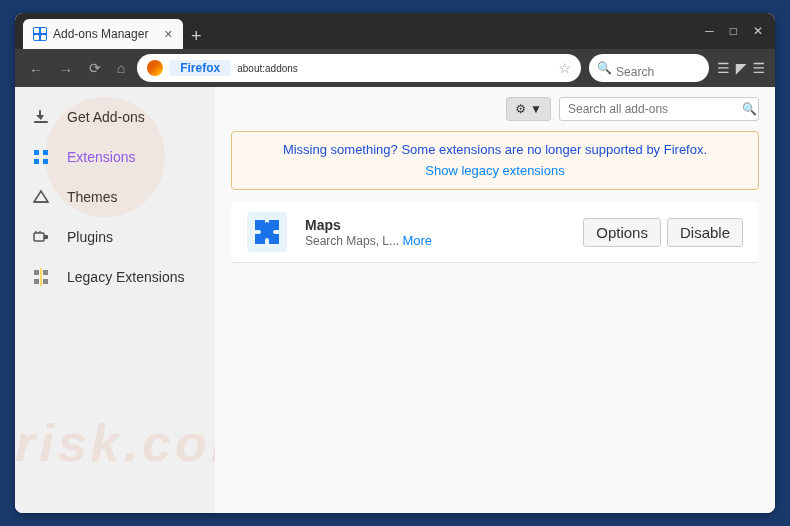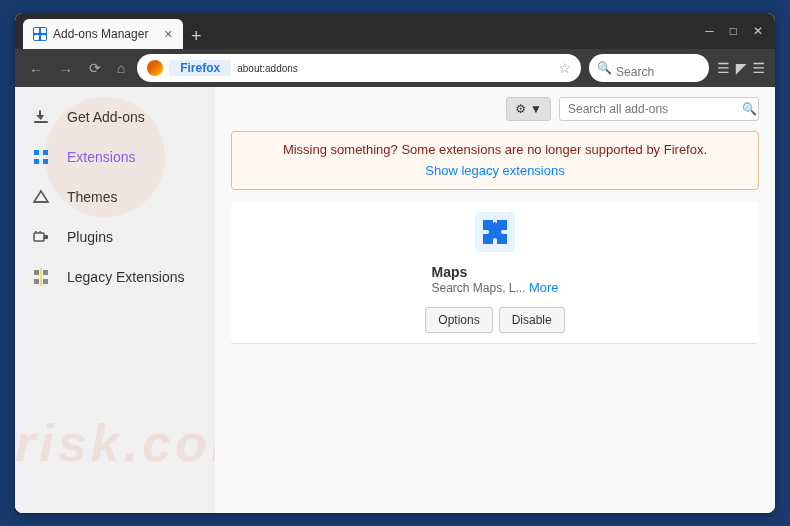"Missing something? Some extensions are" .notice-text { color: #7f1d1d -> #1d4ed8 }
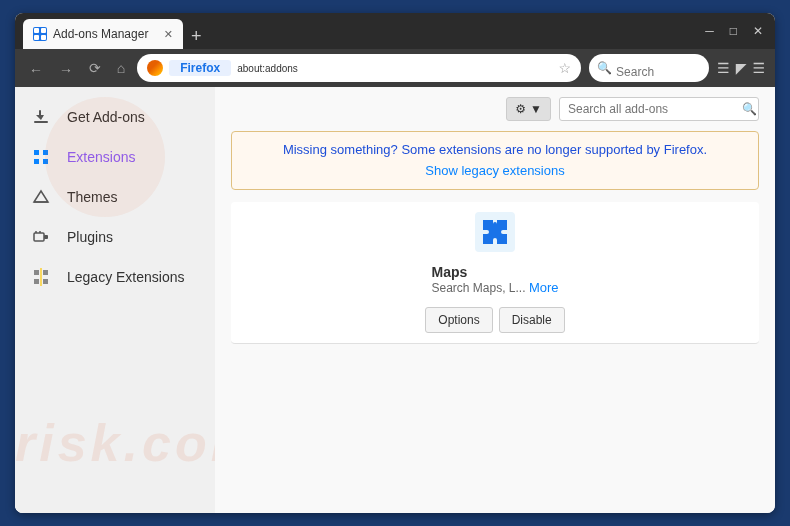"Maps" .extension-item { flex-direction: column -> none; gap: 12px -> 18px }
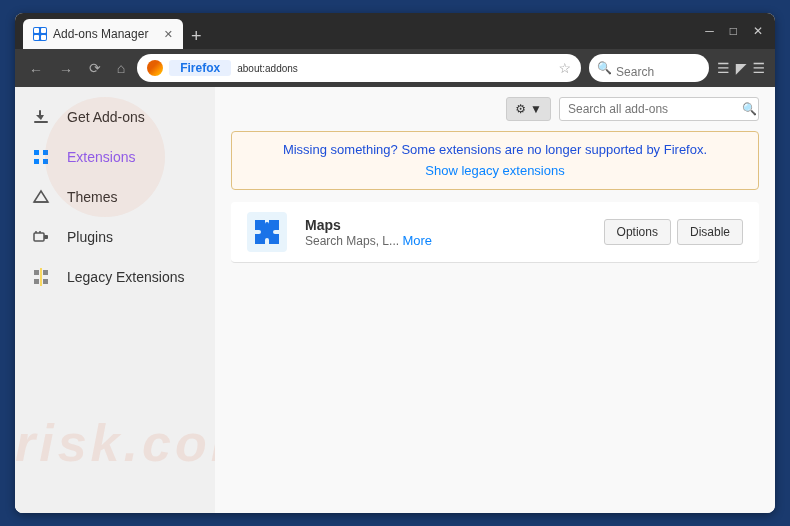"Options" .ext-btn { font-size: 12px -> 15px }
